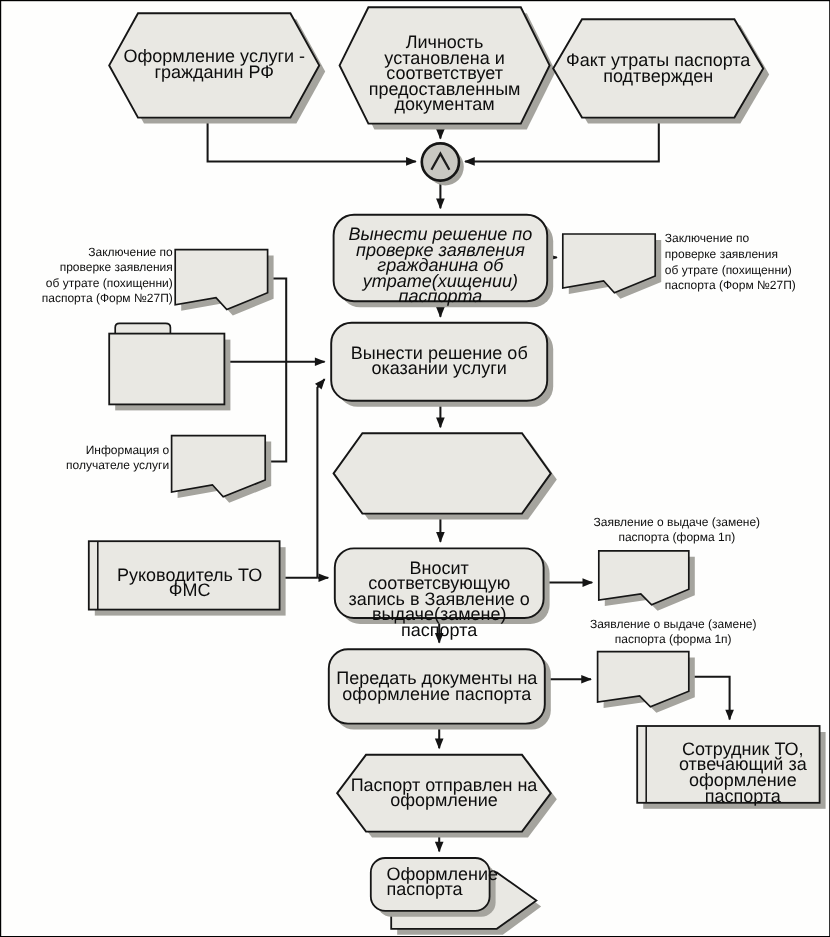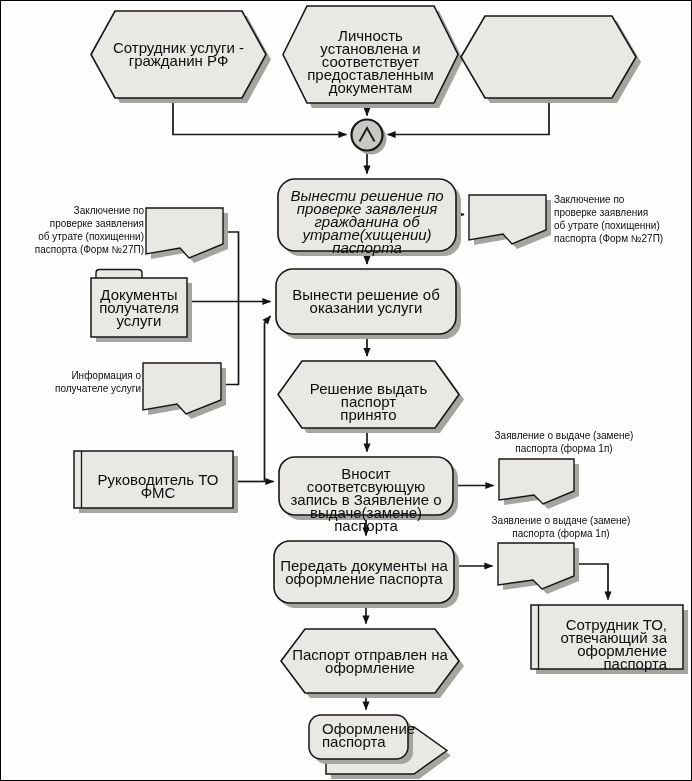"Сотрудник услуги -" div.lbl { text: Сотрудник -> Оформление }
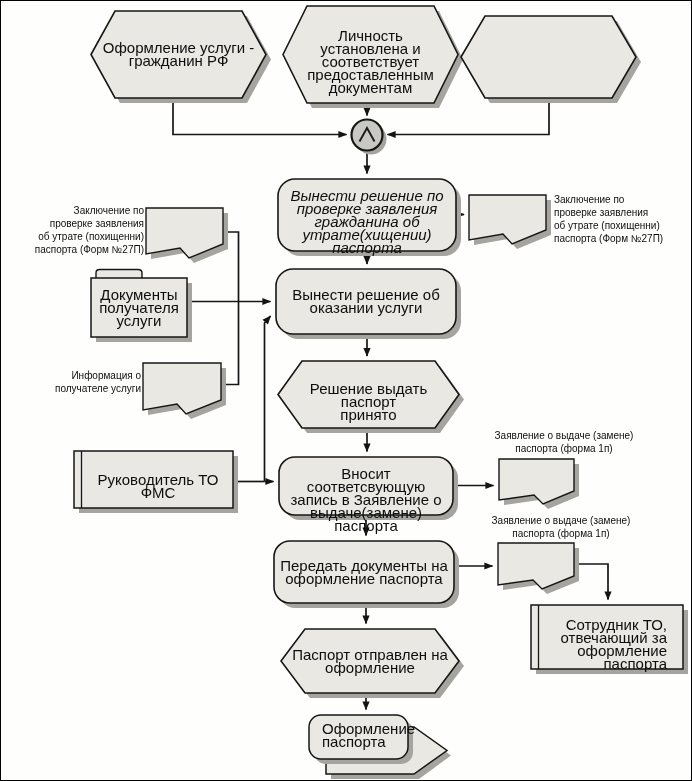"Факт утраты паспорта" div.lbl { html: none -> <div>Факт утраты паспорта подтвержден</div> }
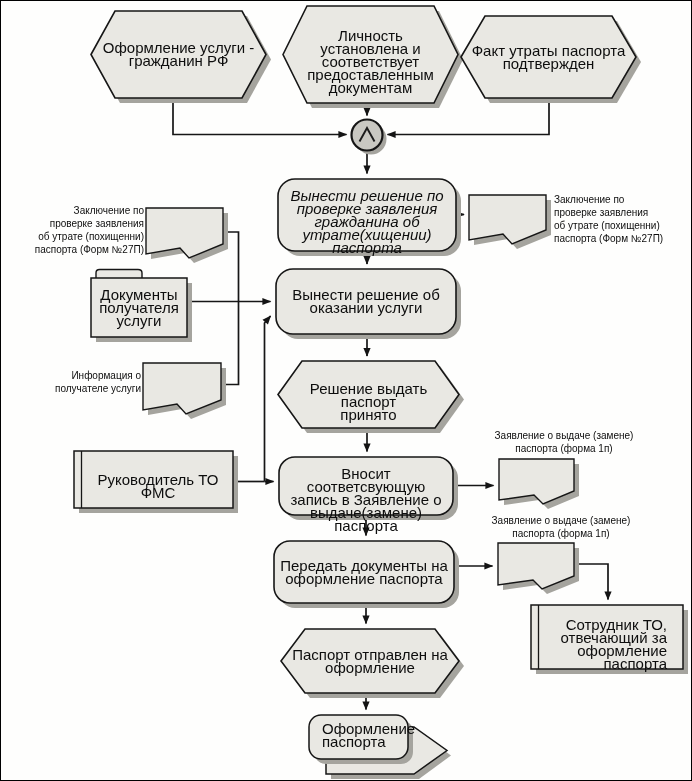"Документы" div.lbl { html: <div>Документы получателя услуги</div> -> none }
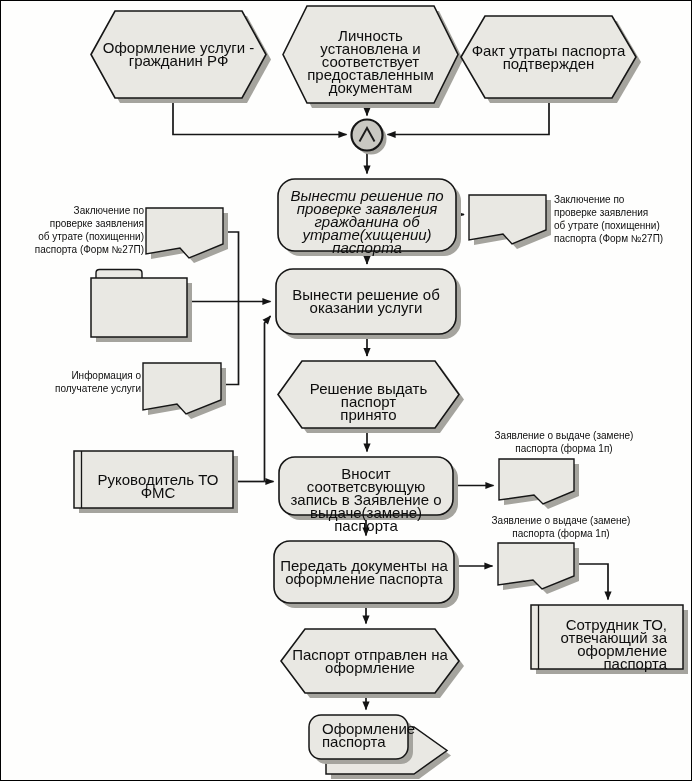"Решение выдать паспорт" div.lbl { html: <div>Решение выдать паспорт принято</div> -> none }
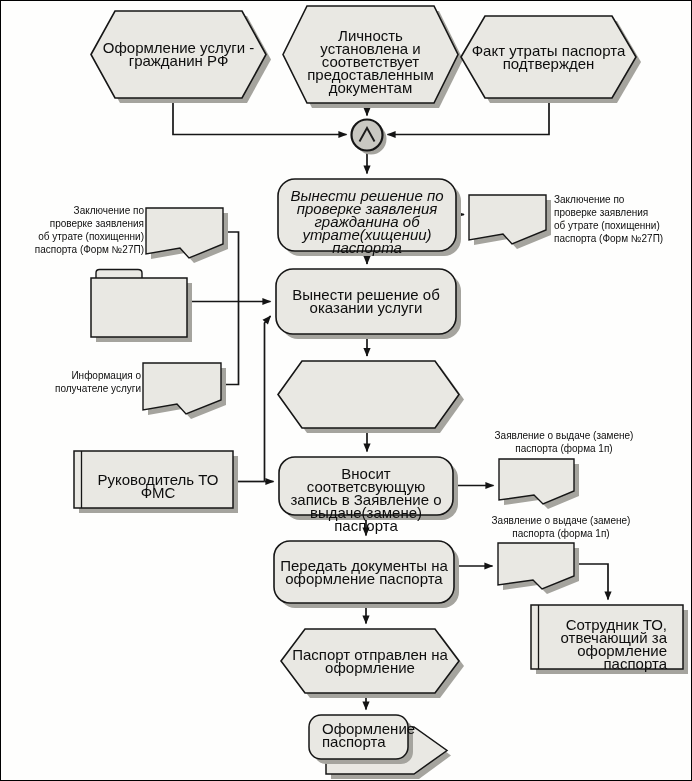"Сотрудник ТО," div.lbl { left: 524px -> 547px; text-align: right -> none }
